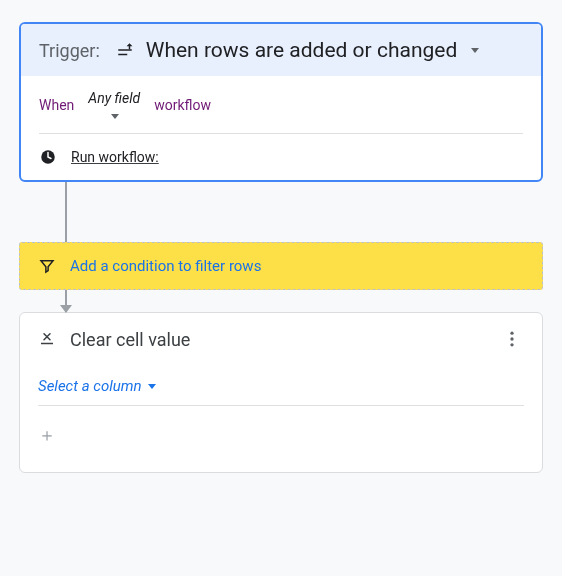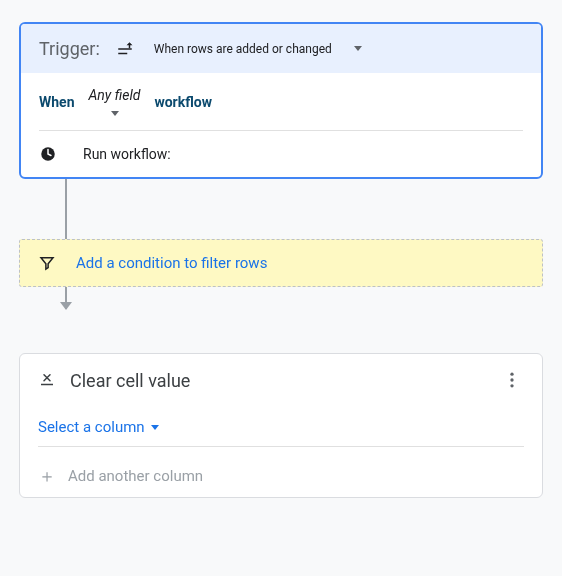"When rows are added or" .trigger-header .value-wrap { font-size: 12px -> 21px; gap: 20px -> 12px }
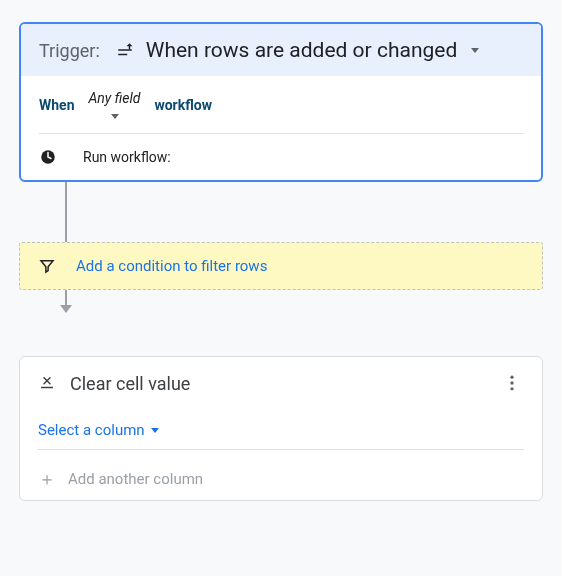"When" .muted { color: #0c4a6e -> #701a75; font-weight: bold -> none }
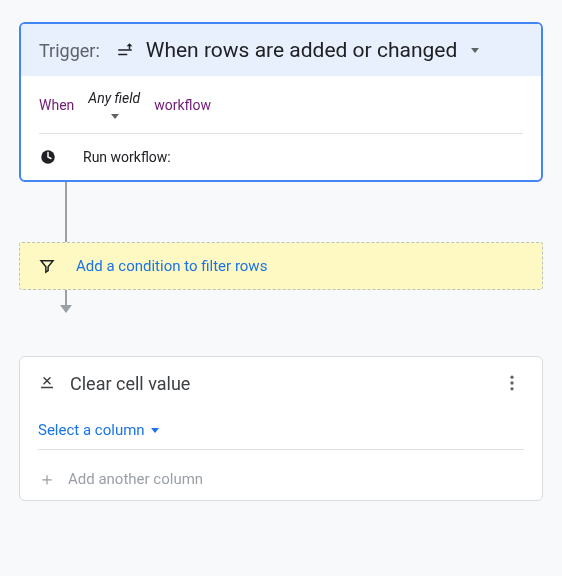"Run workflow:" div.row { gap: 26px -> 14px; text-decoration: none -> underline }
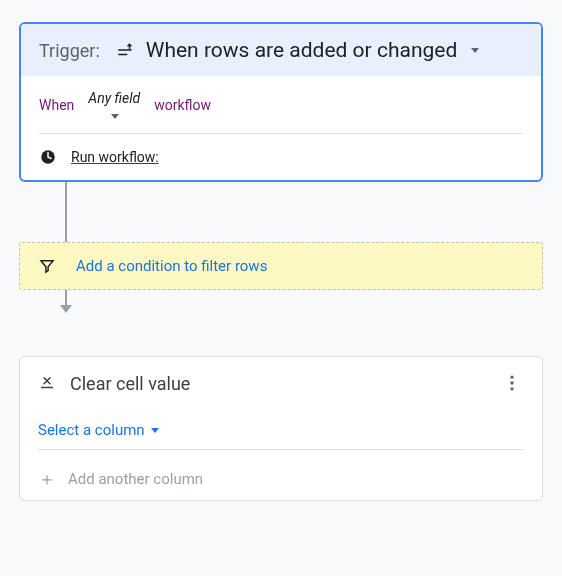"Add a condition to filter" .condition-box { background: #fef9c3 -> #fde047; gap: 20px -> 14px }
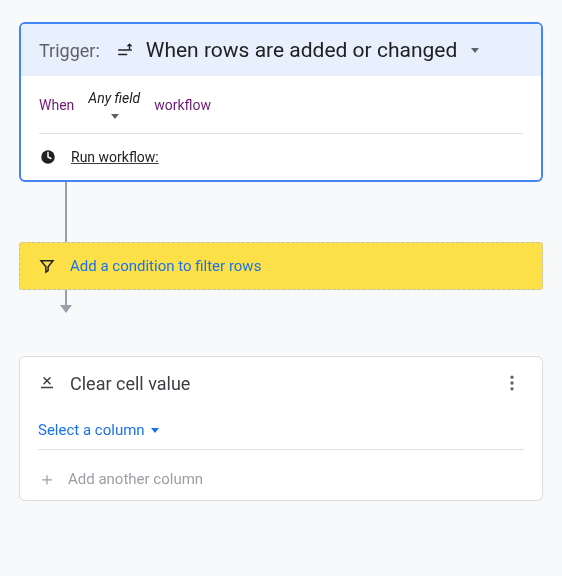"Clear cell value" .action-card { margin-top: 44px -> none; padding-bottom: 0 -> 16px }
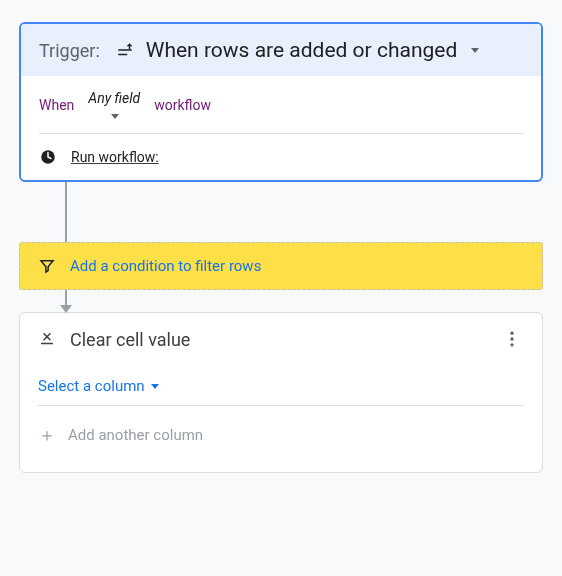"Select a column" .select-blue { font-style: none -> italic }
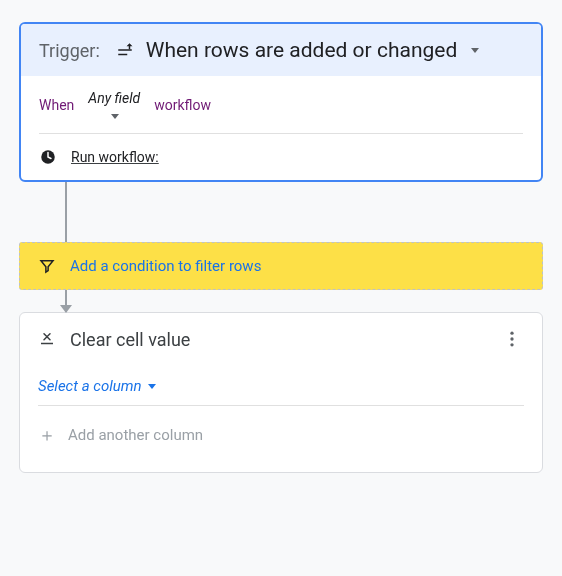"Add another column" span { html: <span>Add another column</span> -> none }
